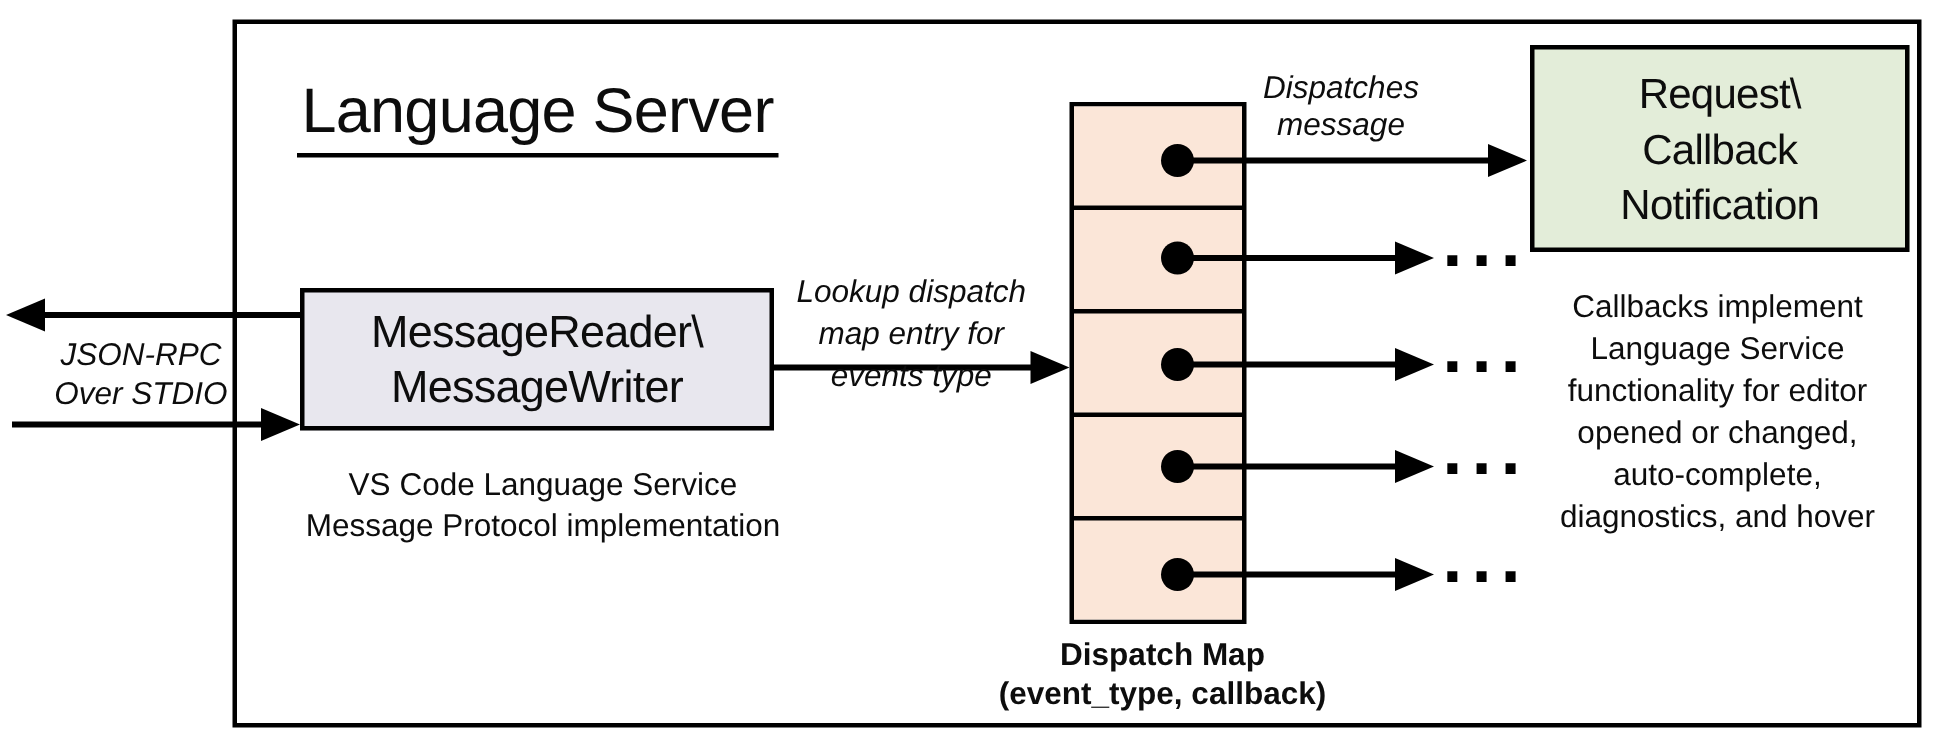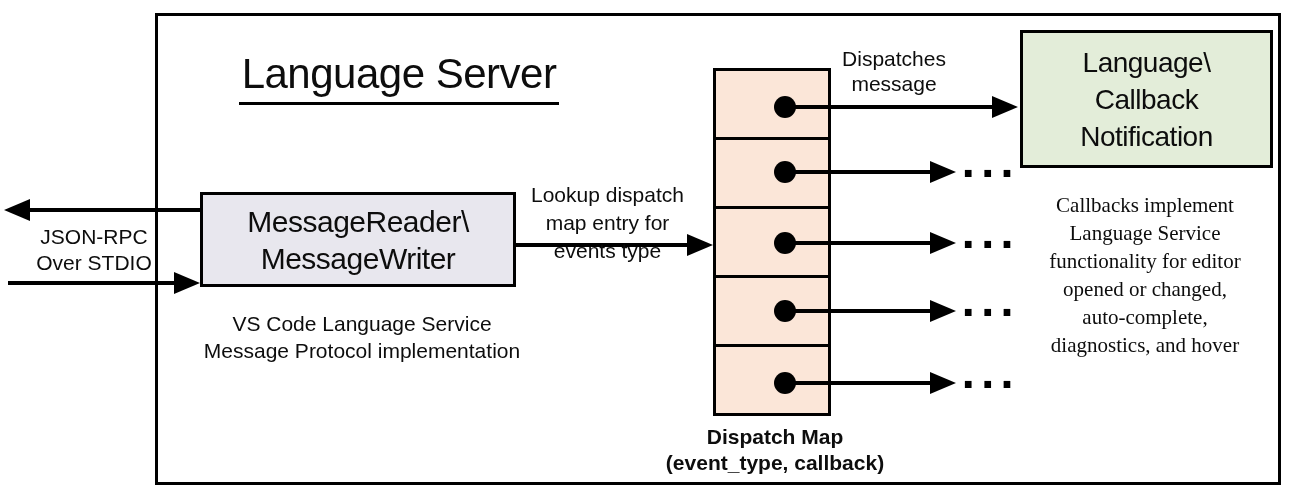"Language Server" #title-wrap { left: 209px -> 198px; text-align: center -> left }
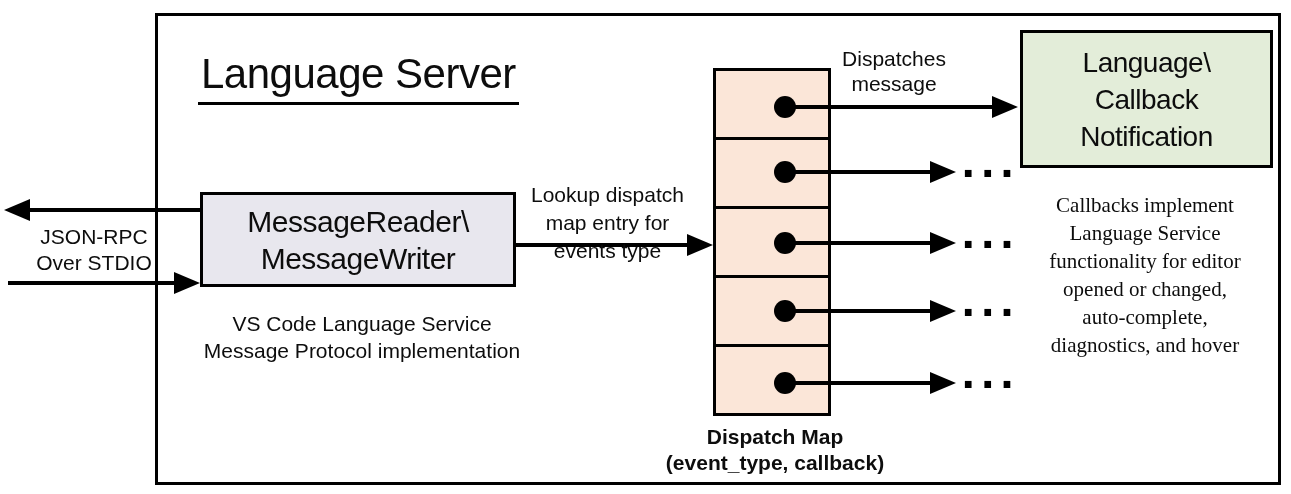"Dispatches" .italic { font-style: none -> italic }
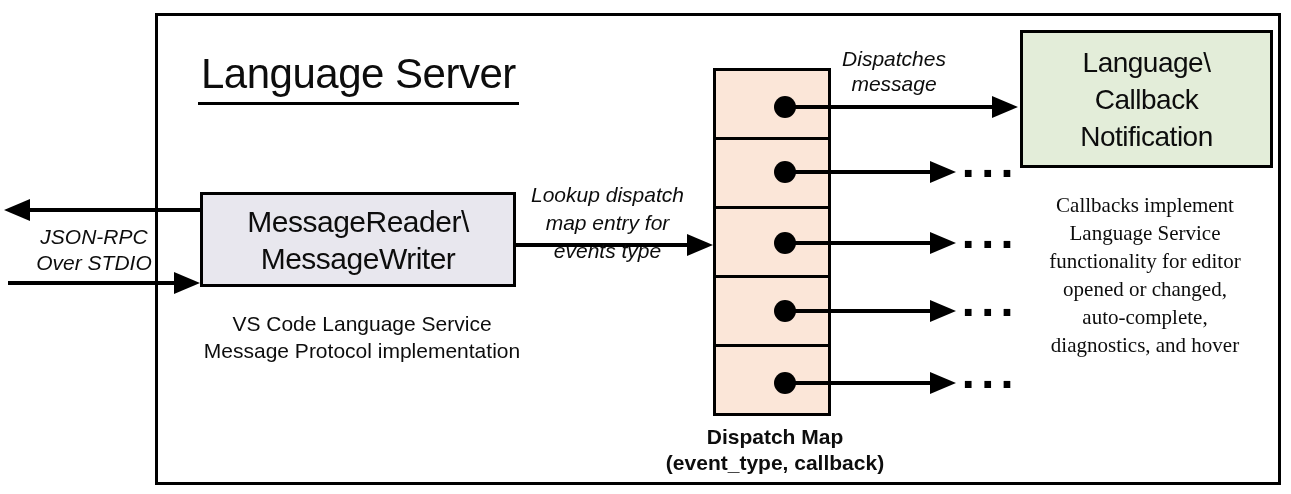"Language\" div { text: Language -> Request }
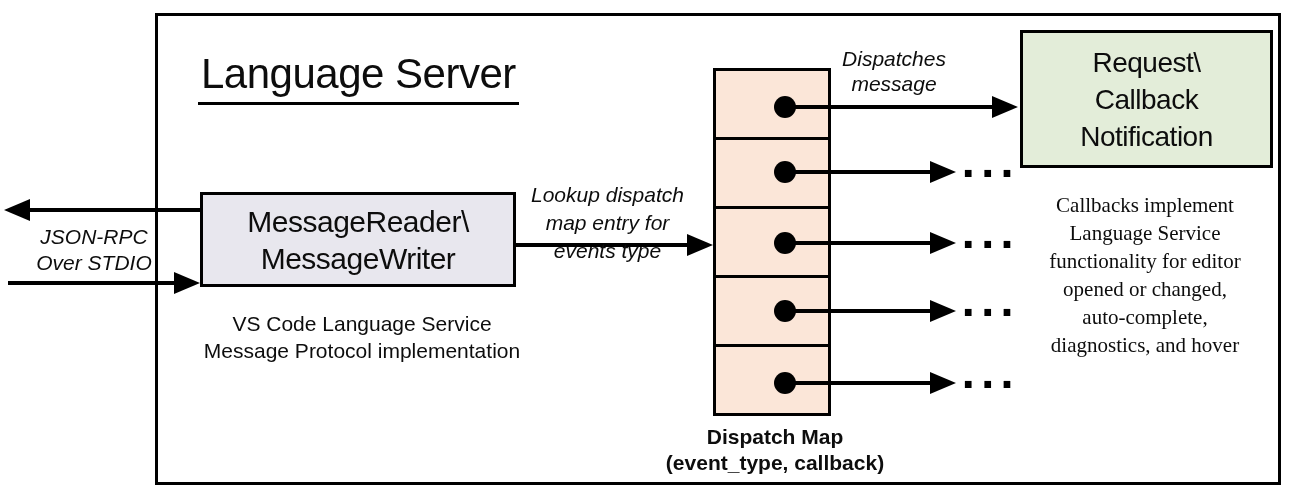"Callbacks implement" #callbacks-note { font-family: Liberation Serif, serif -> none }
